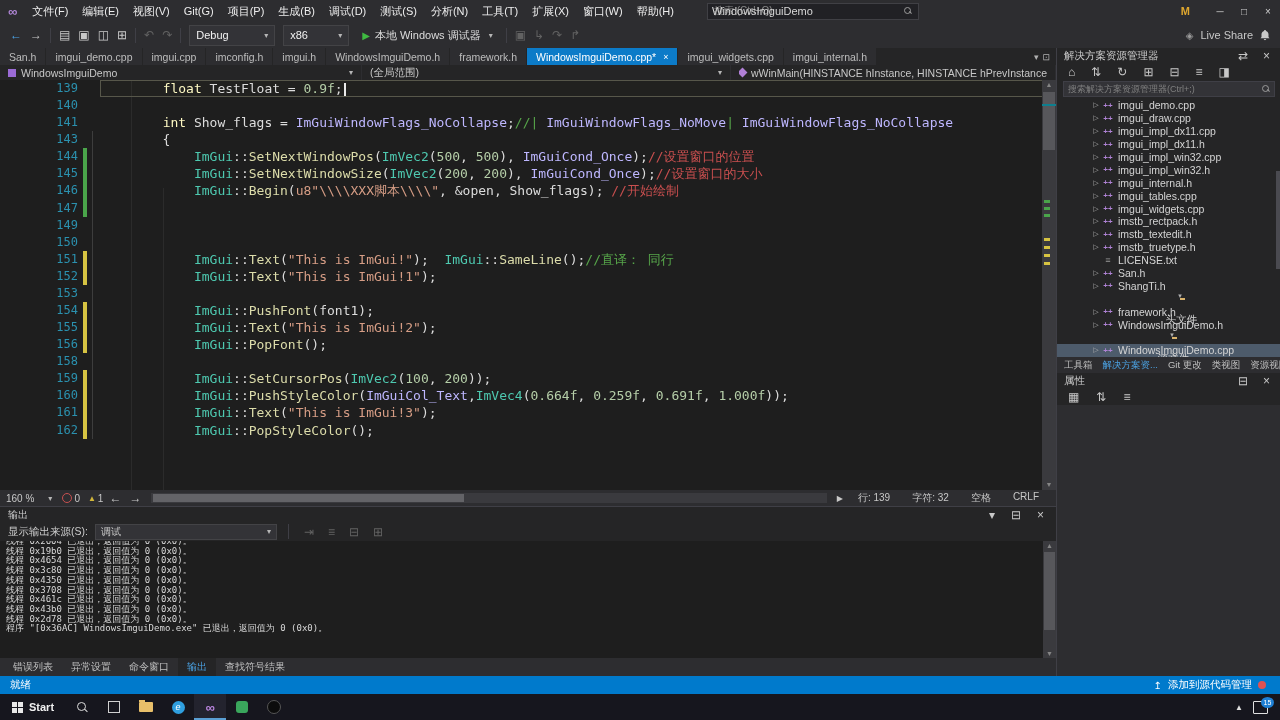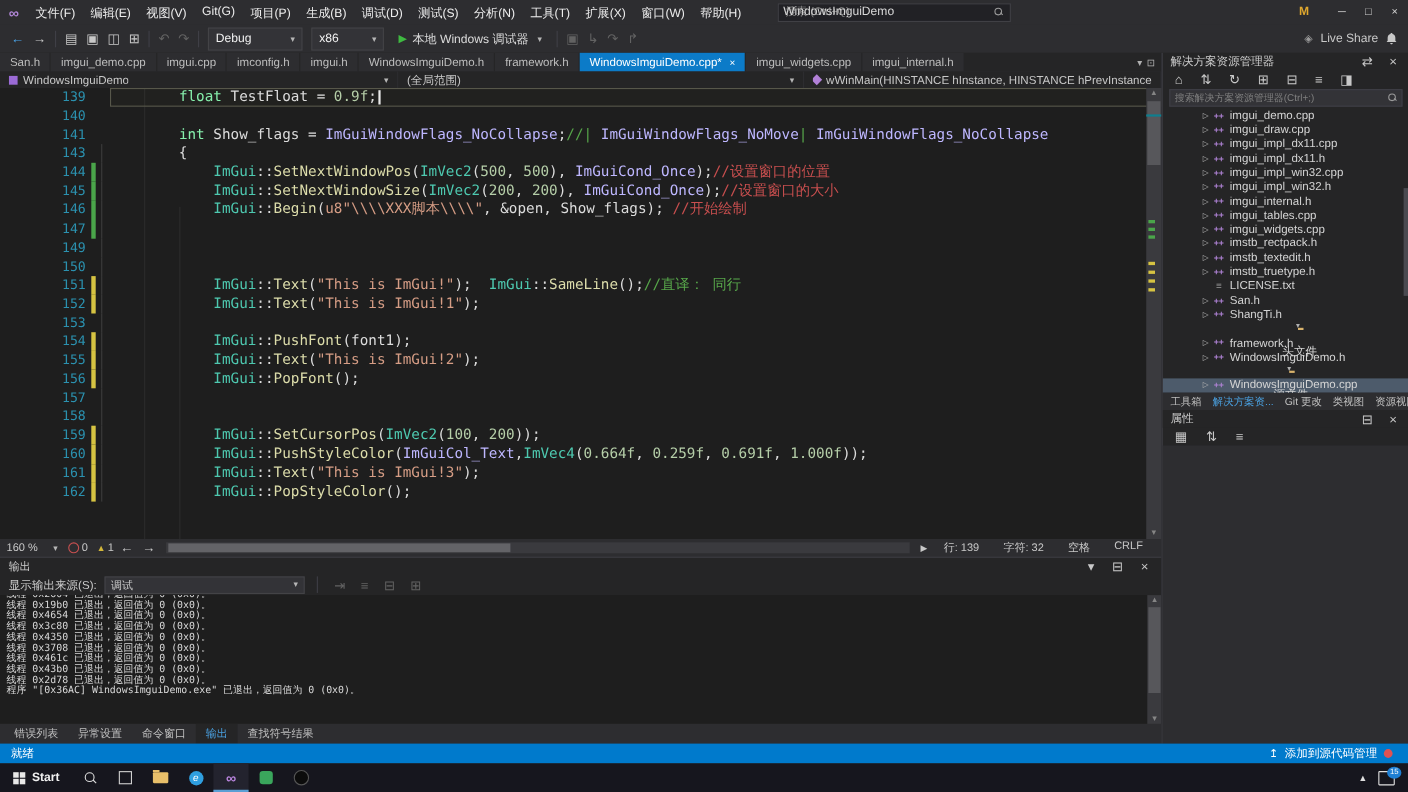"float" .tk-kw { color: #86efac -> #fef9c3 }
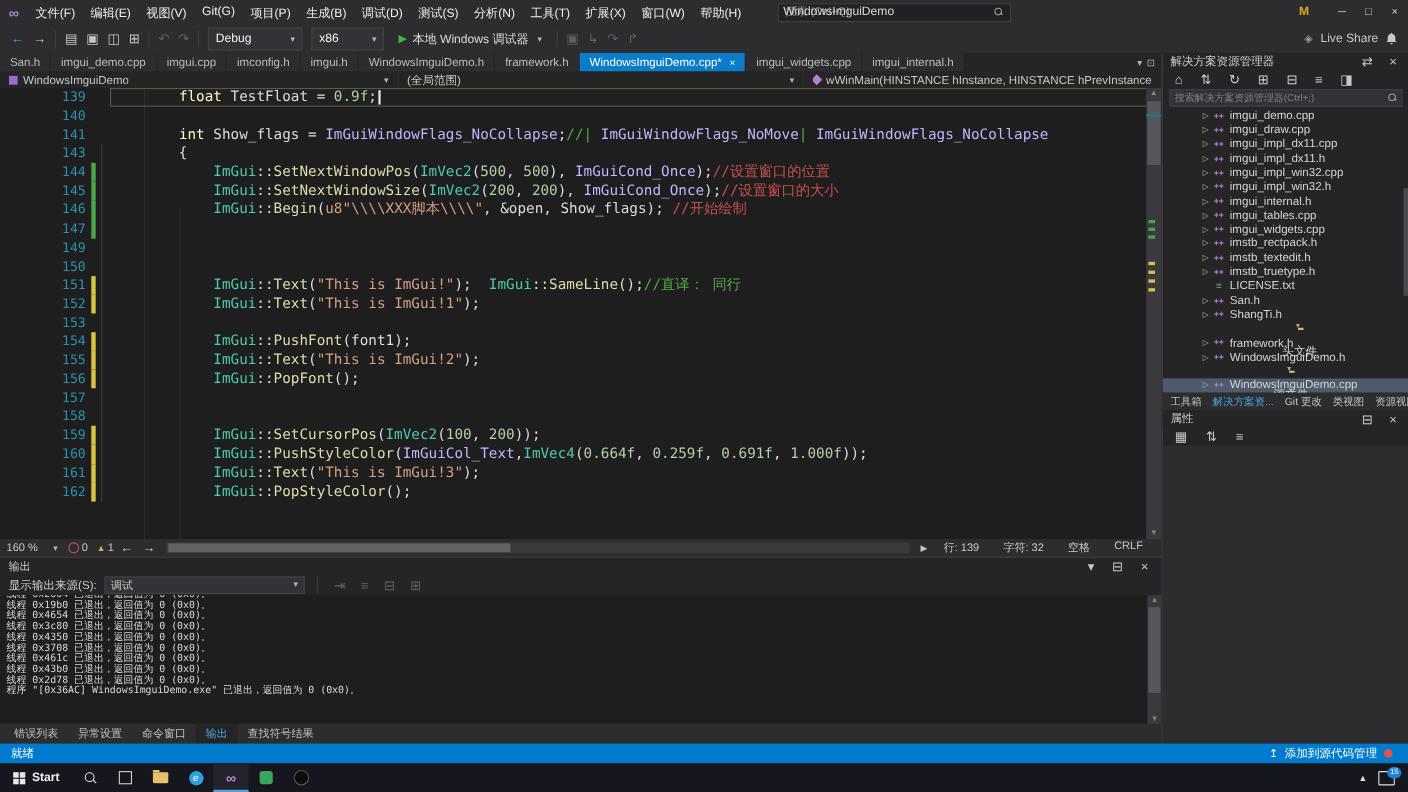"157" div.code-line { html: <div> <span>157</span> <span></span> <span></span> <span></span> </div> -> none }
